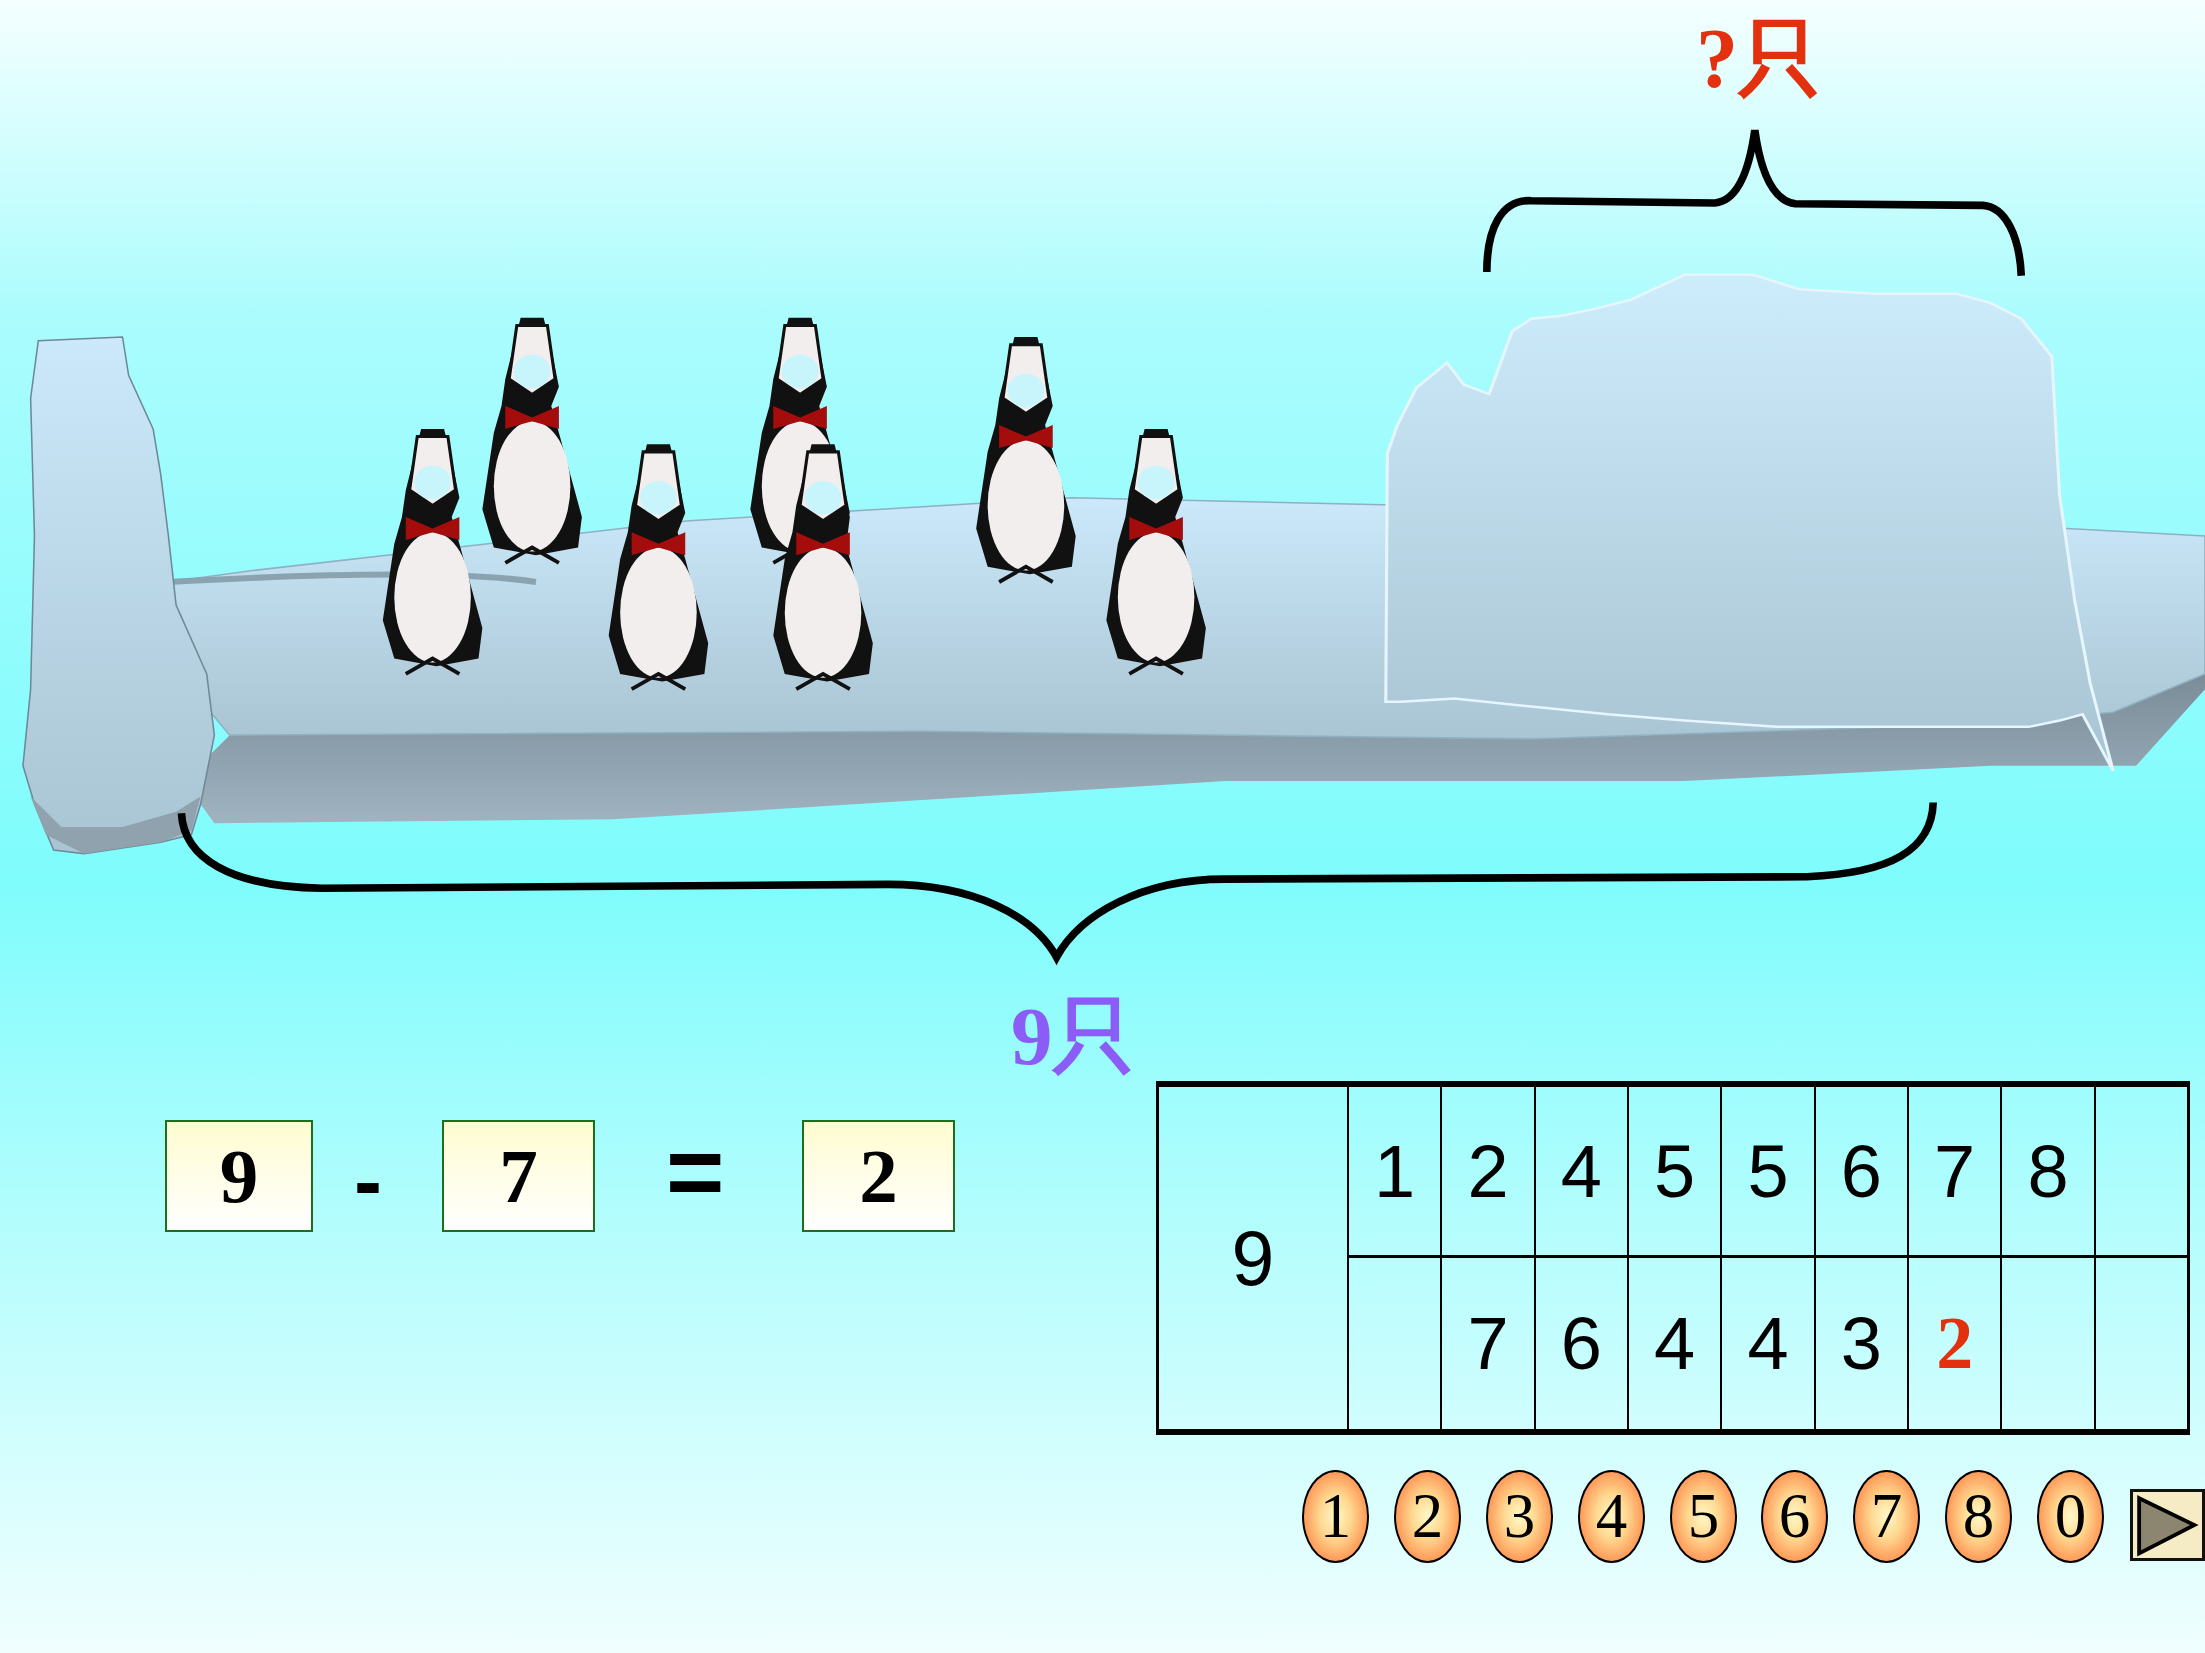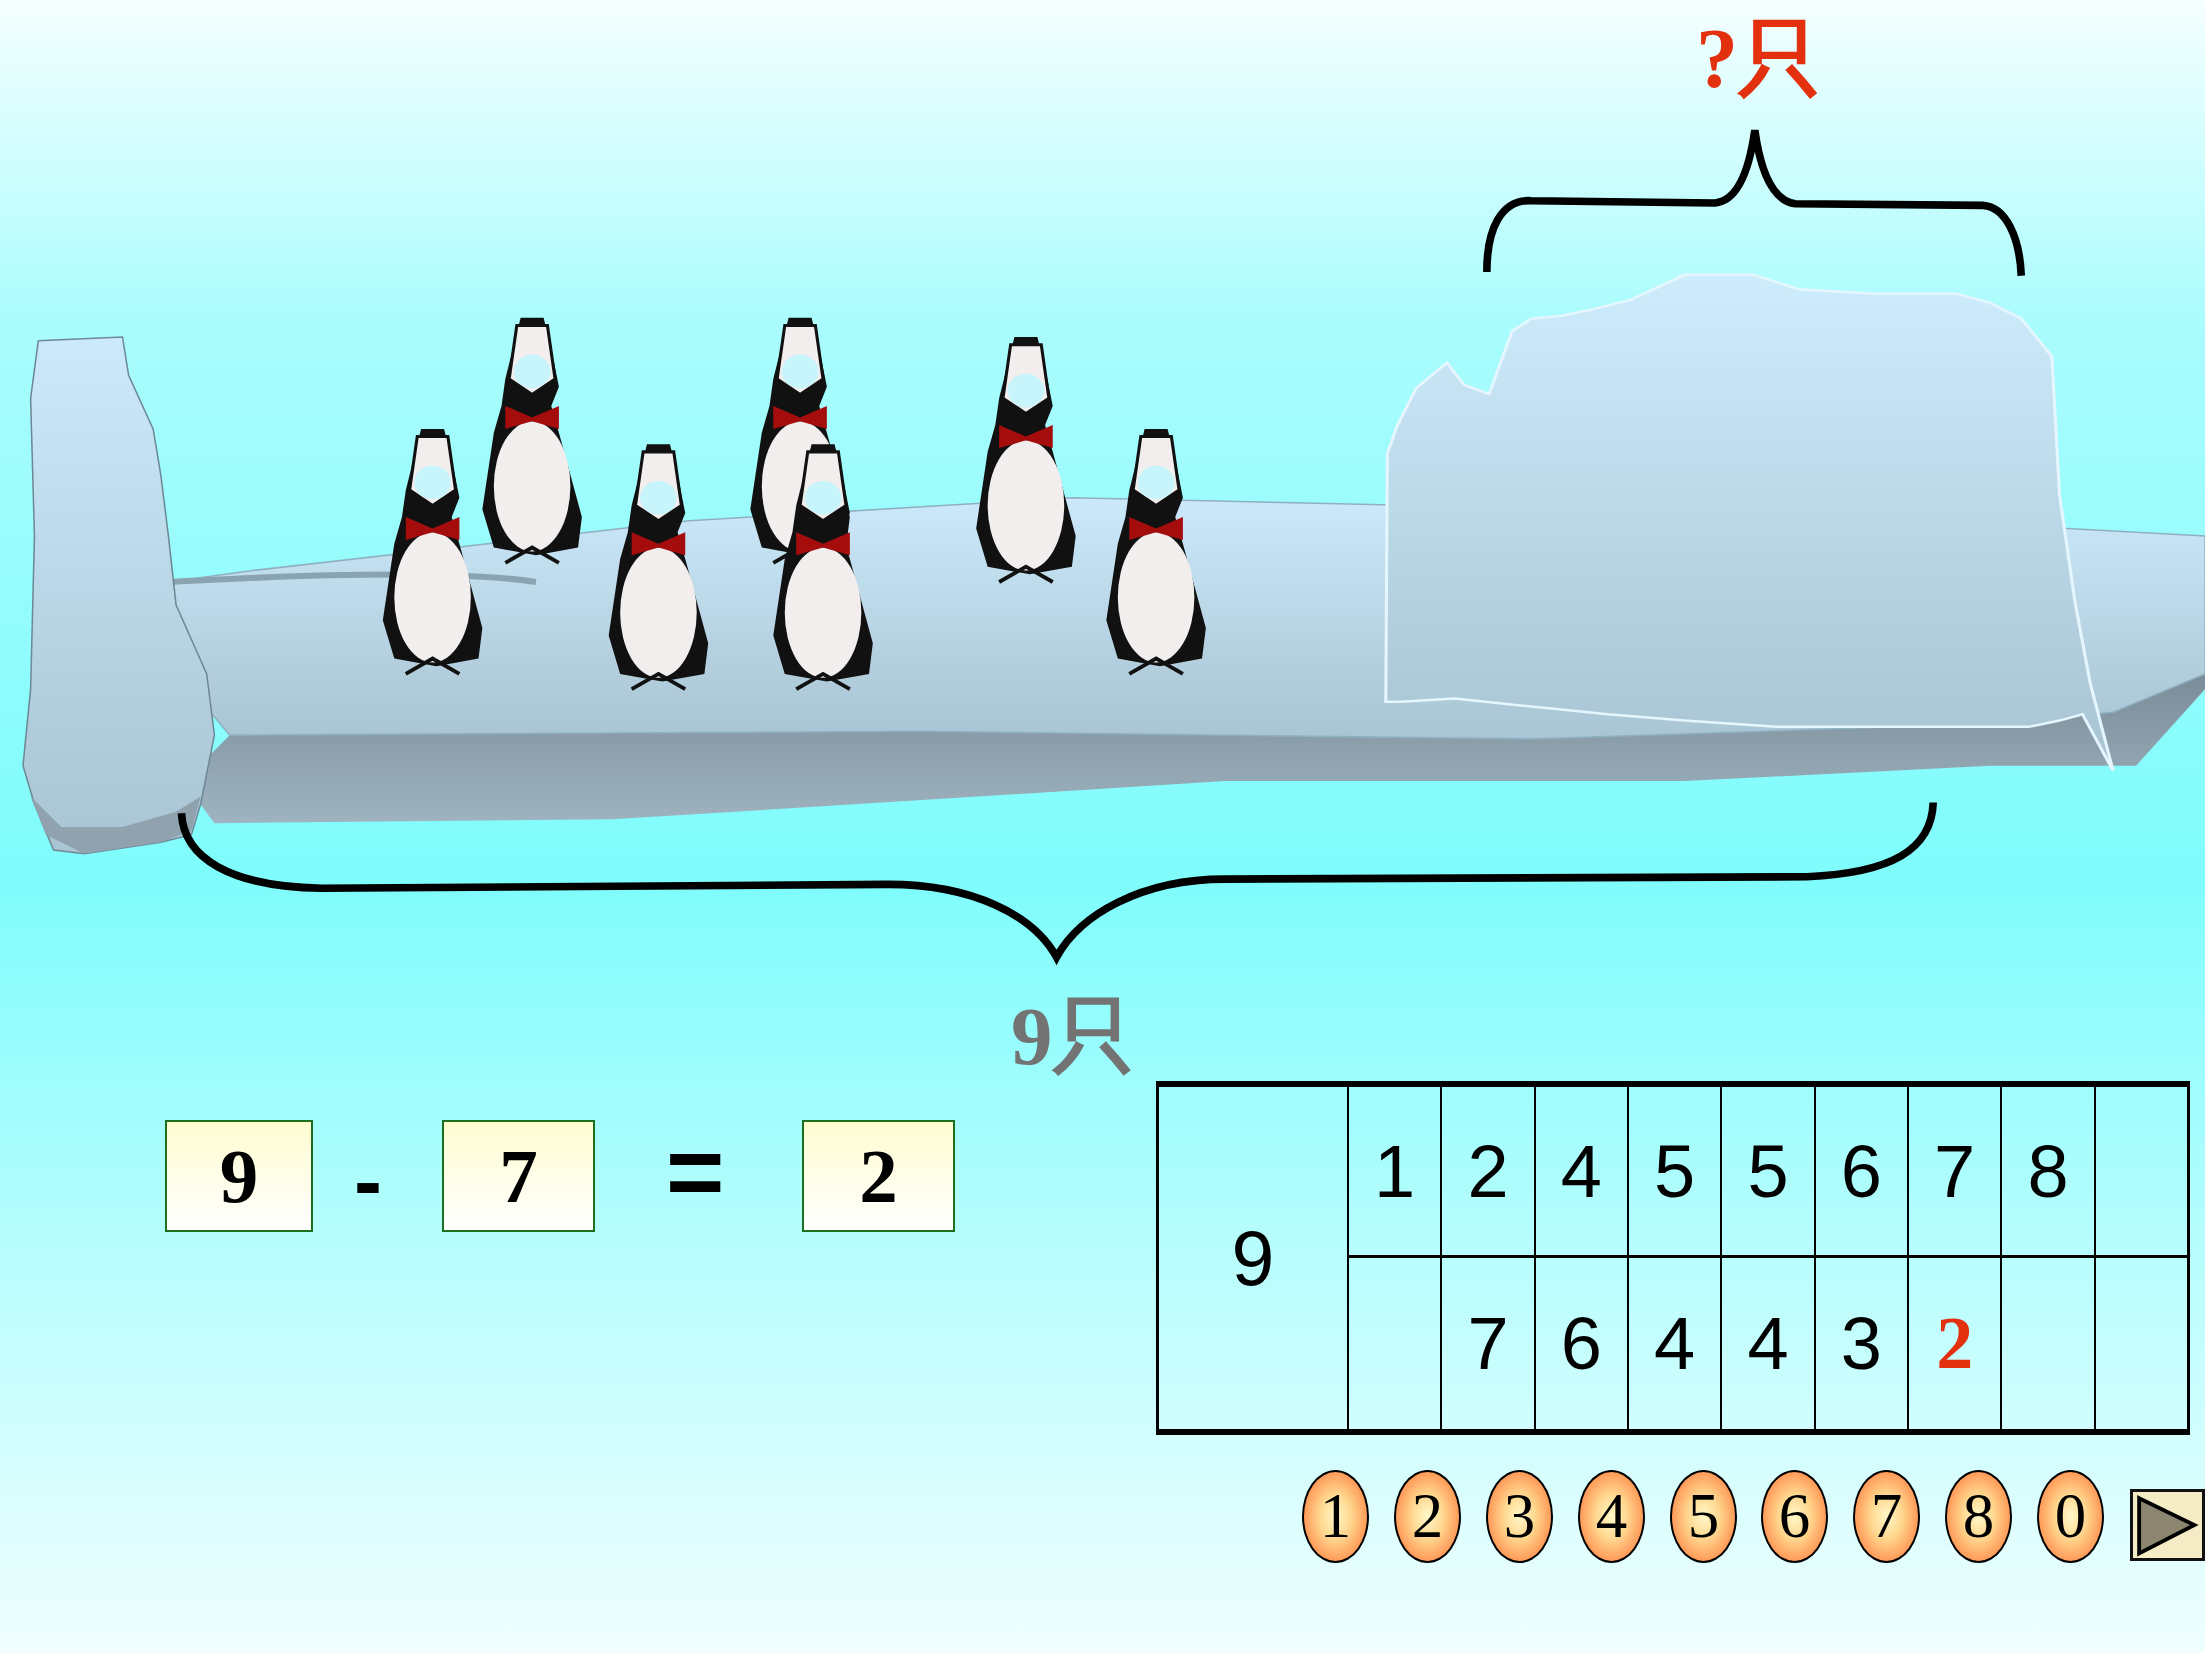"9只" .label-9 { color: #737373 -> #8b5cf6 }
